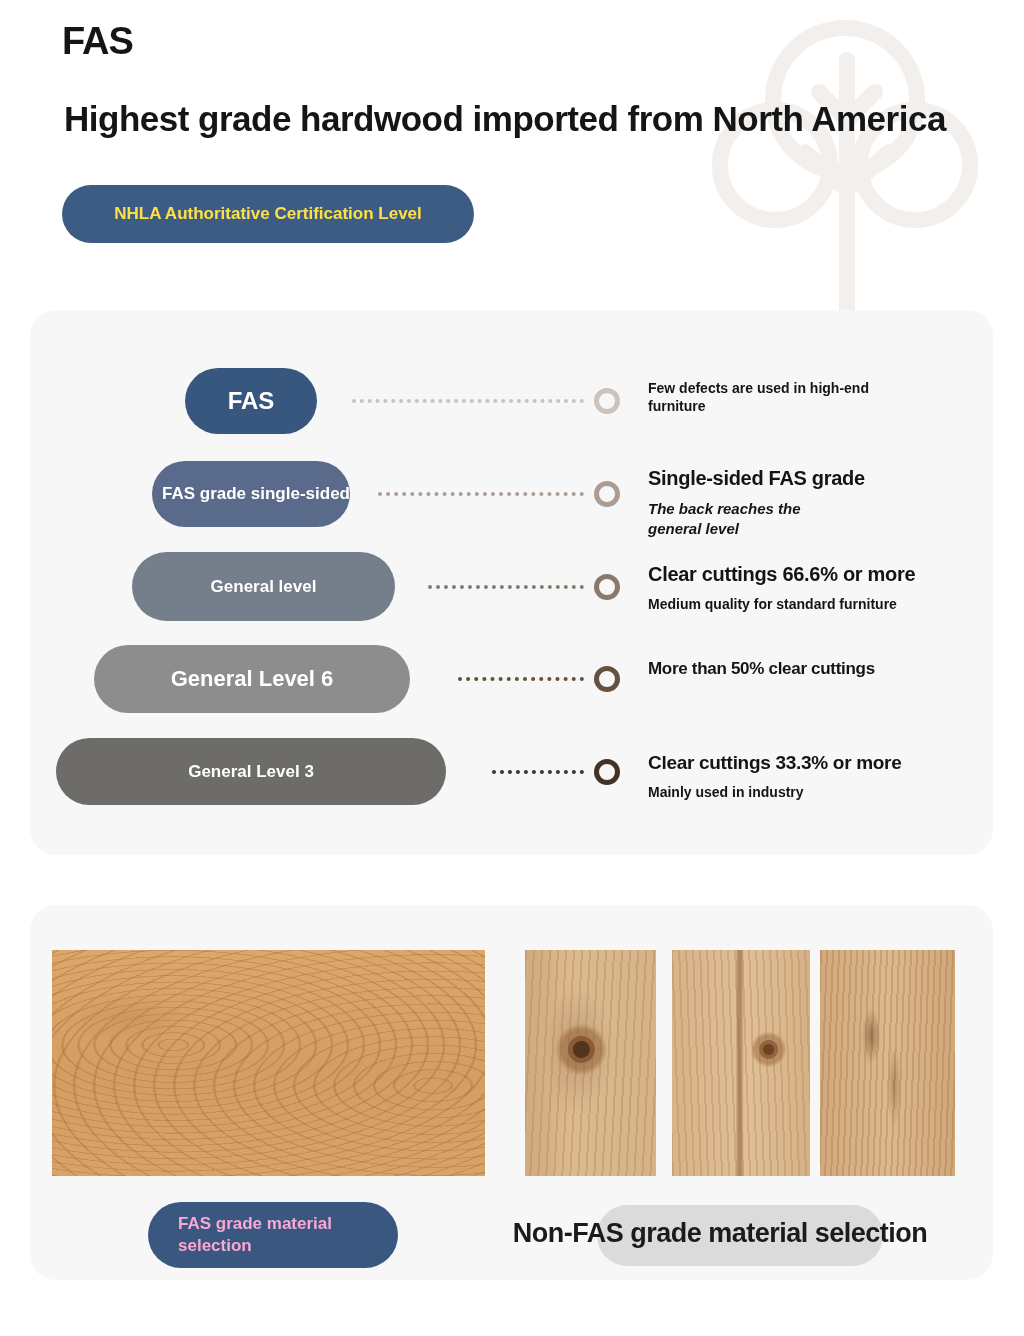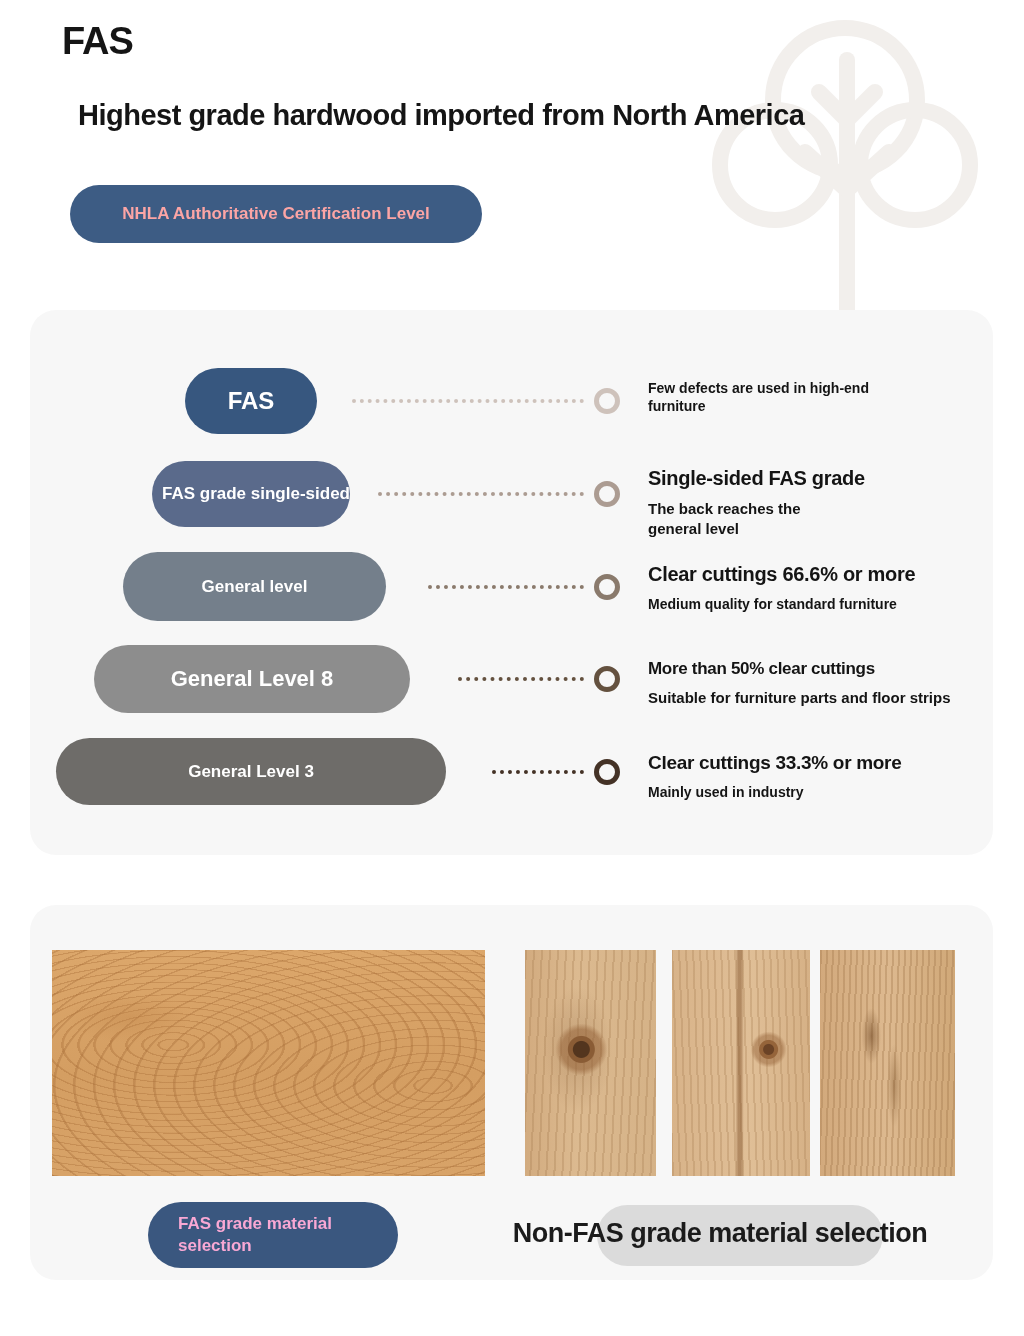"Highest grade hardwood imported from" #page-subtitle { font-size: 29px -> 35px; left: 78px -> 64px }
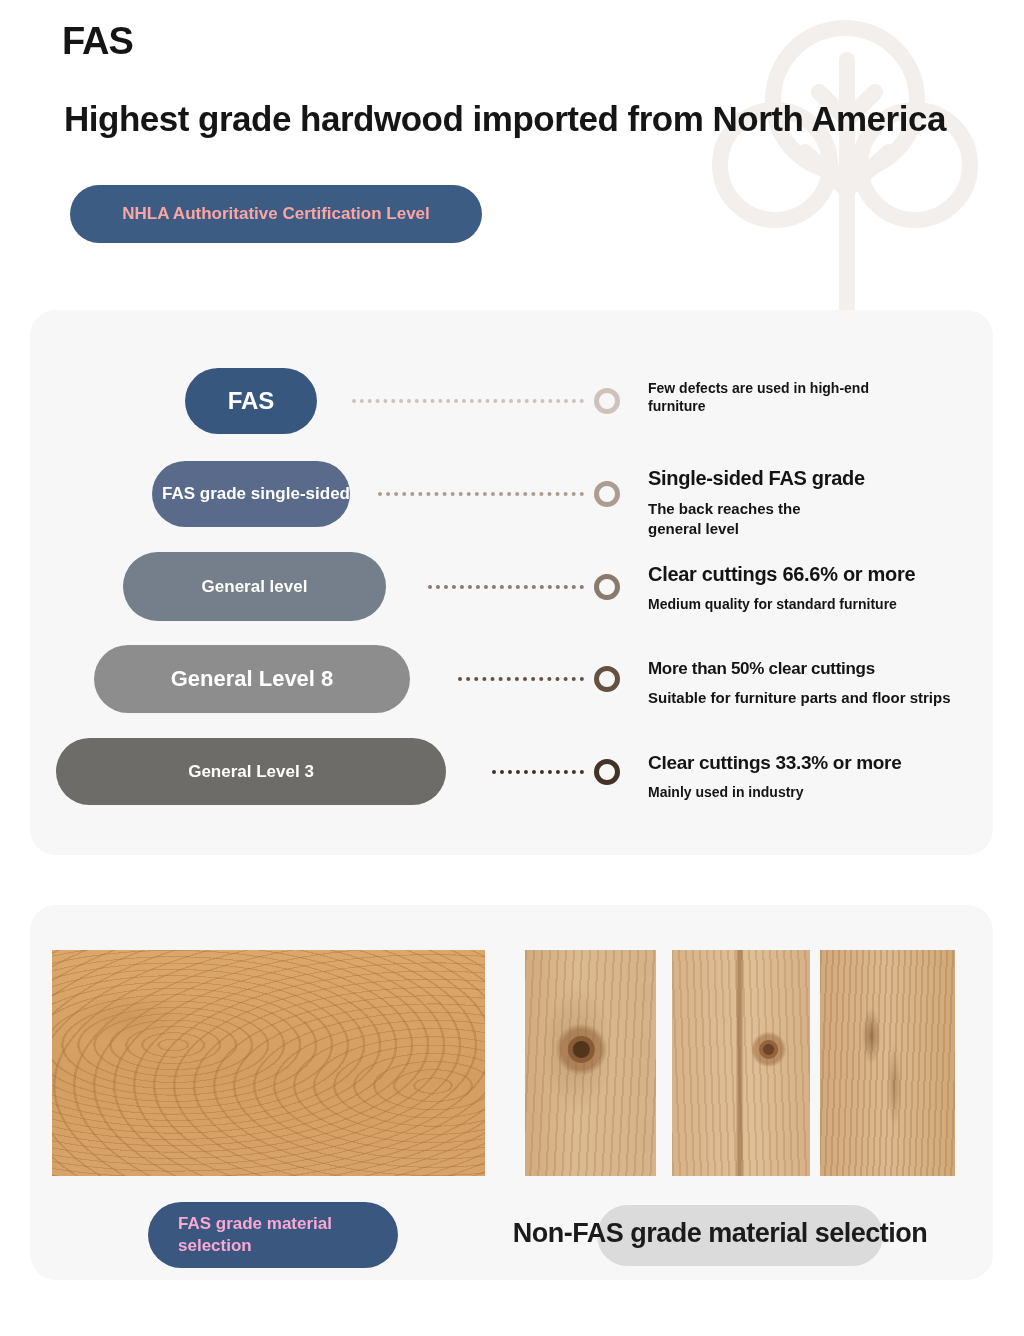"NHLA Authoritative Certification Level" #cert-badge { color: #fca5a5 -> #fde047; left: 70px -> 62px }
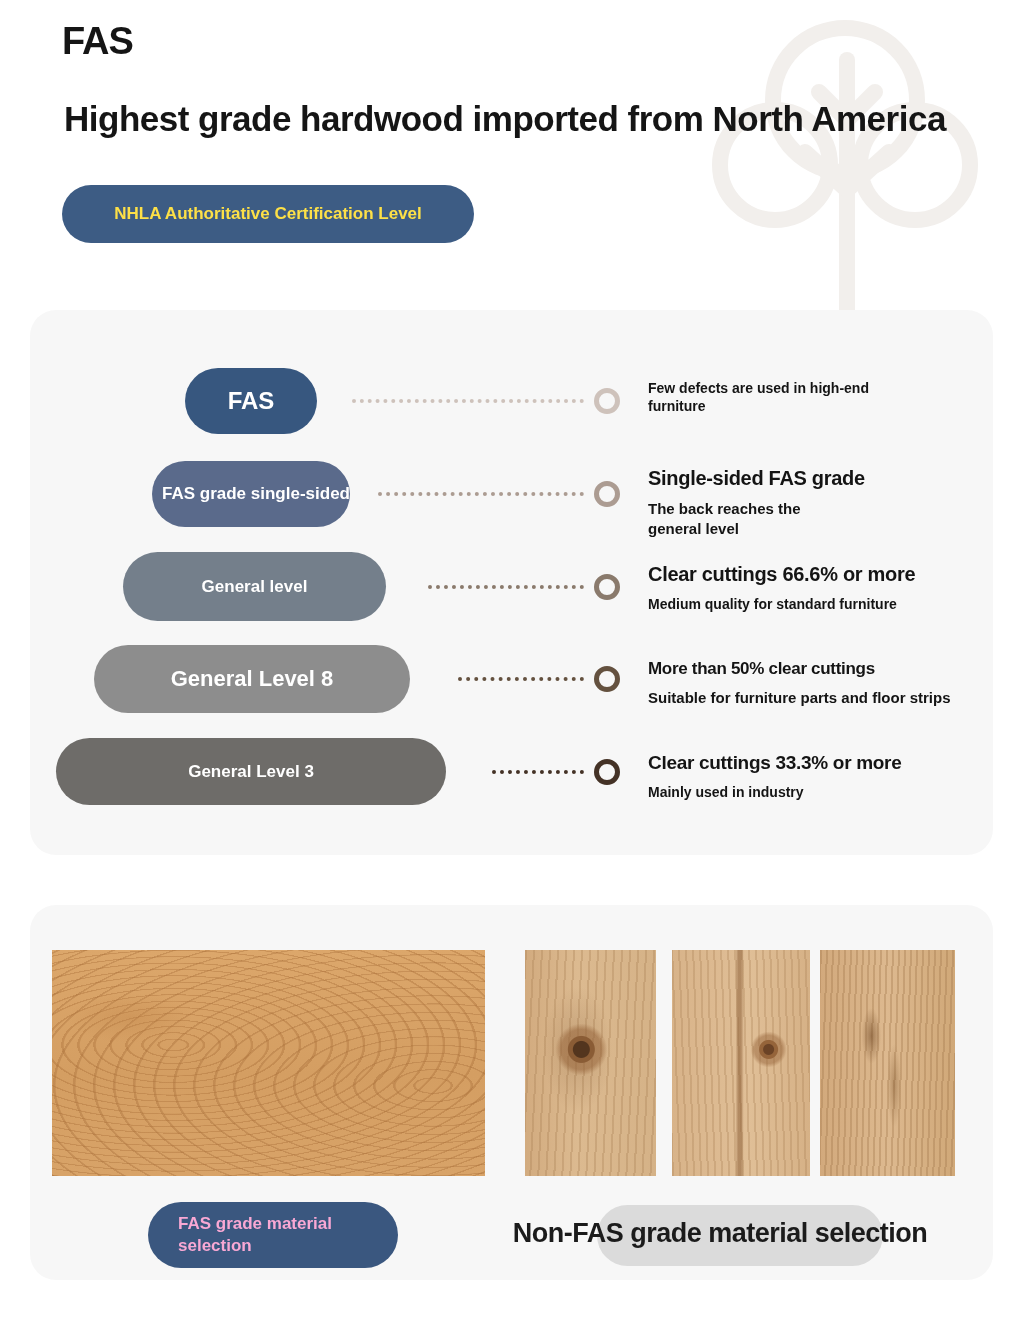"The back reaches the general" .b2 .desc-sub { font-style: none -> italic }
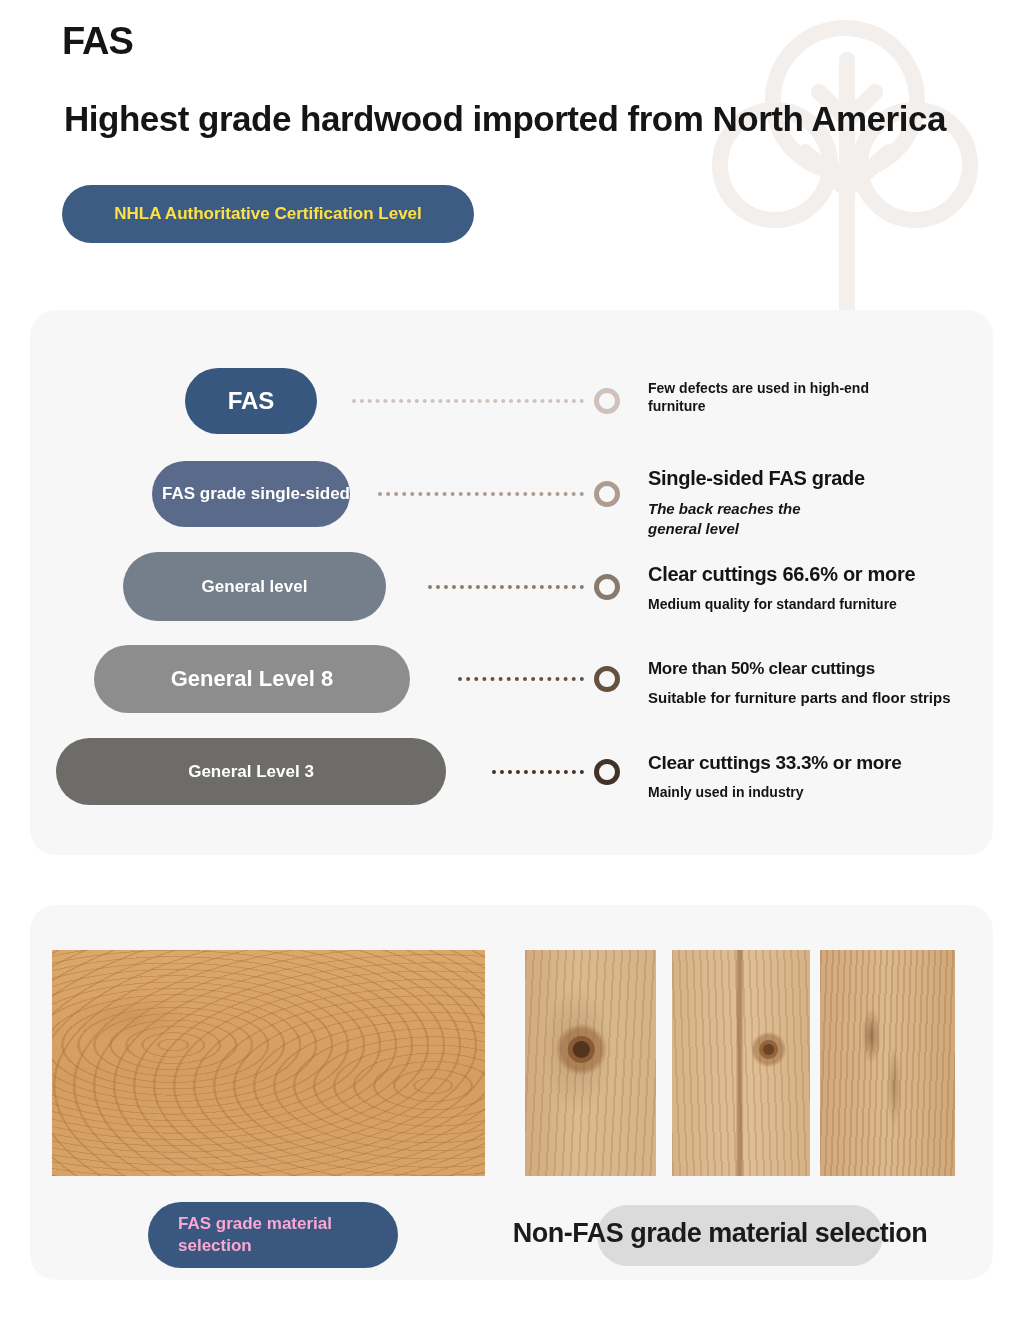"General level" .p3 { left: 123px -> 132px }
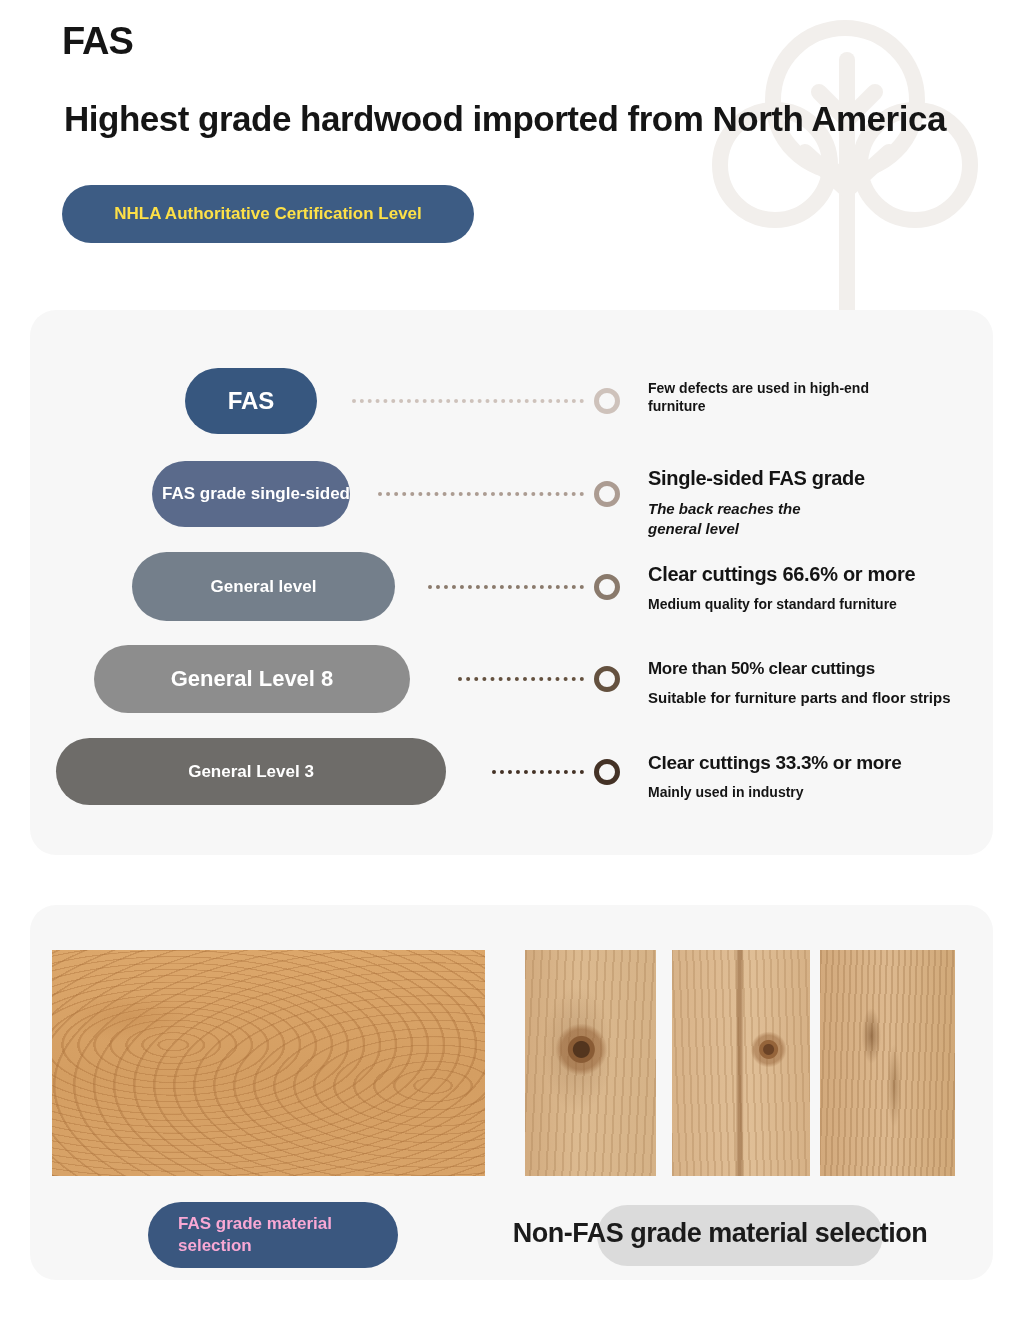"General Level 8" span { text: 8 -> 6 }
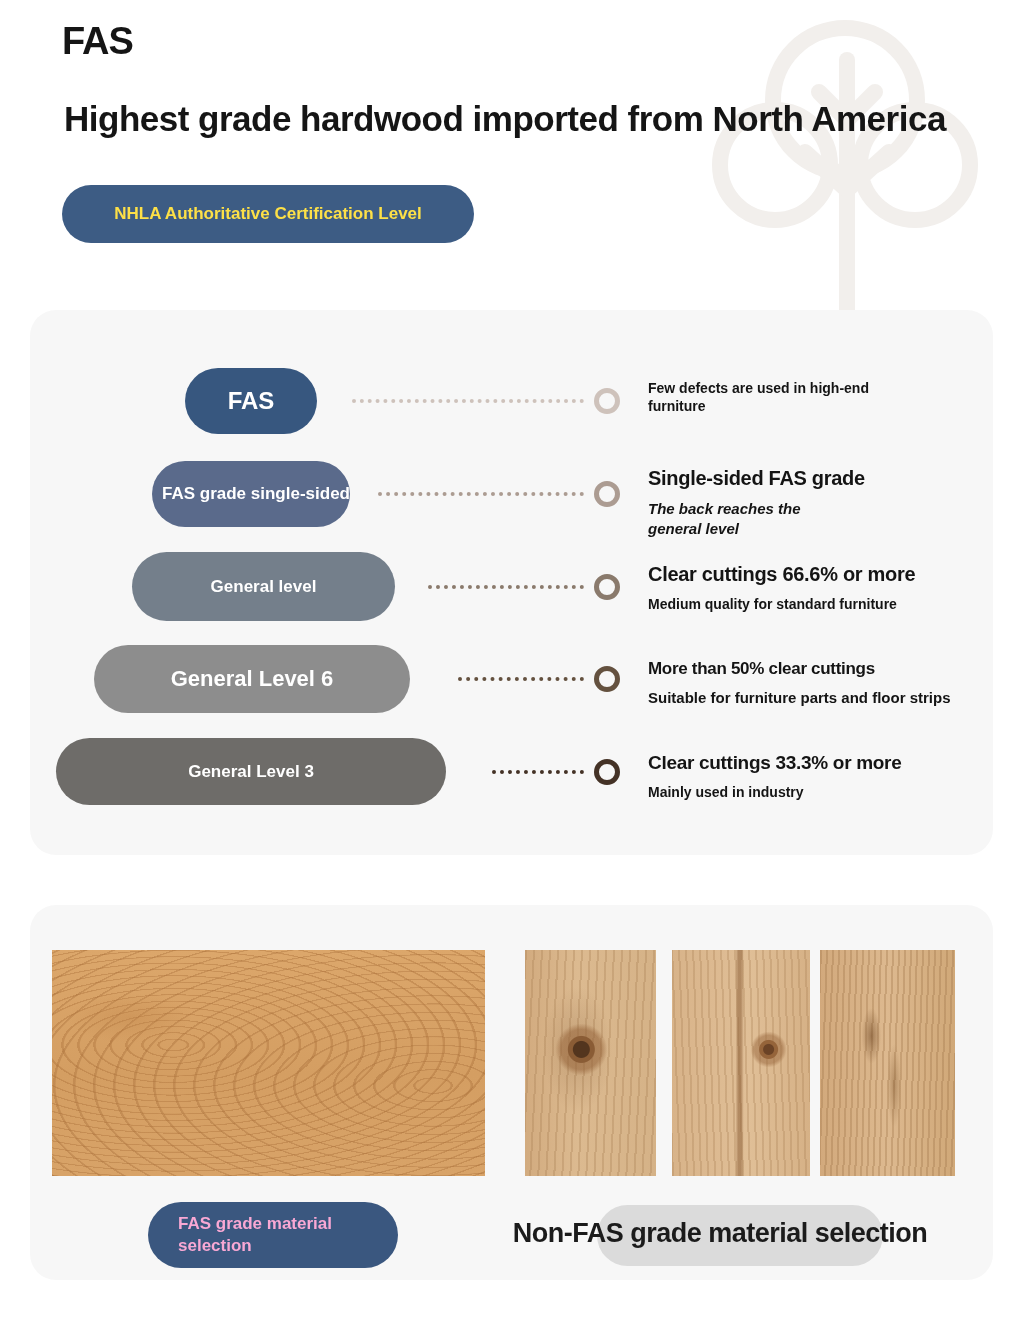"Suitable for furniture parts and" div.desc-sub { html: <div>Suitable for furniture parts and floor strips</div> -> none }
